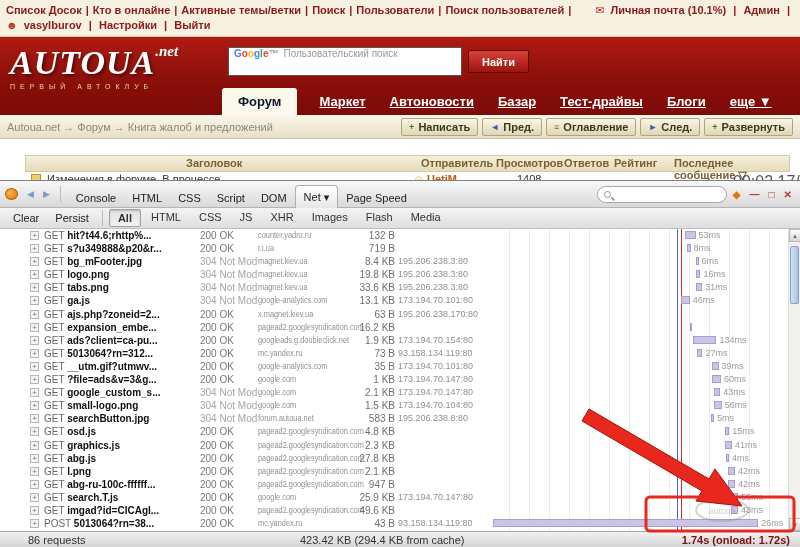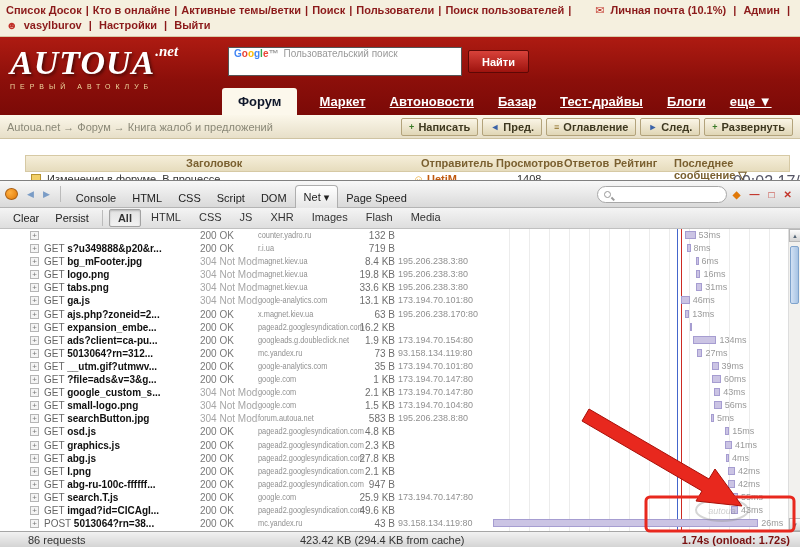"GET hit?t44.6;rhttp%..." span.mu { html: none -> <span><span>GET </span><span>hit?t44.6;rhttp%...</span></span> }
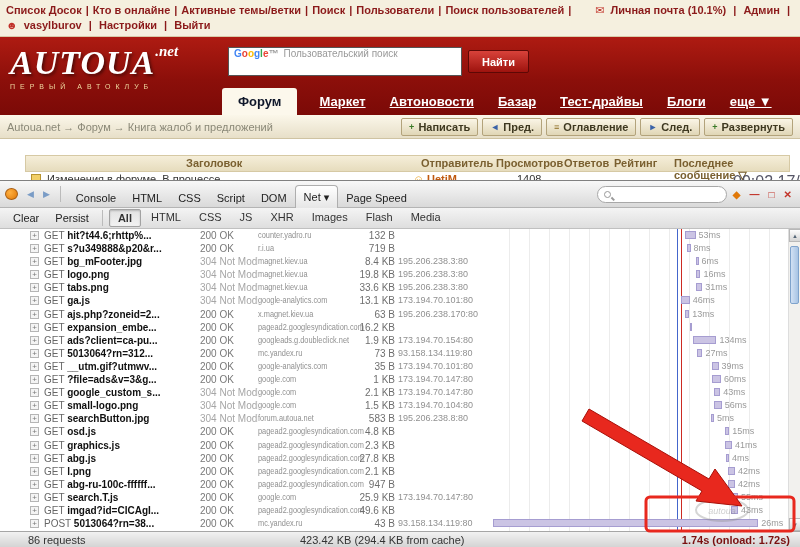"13ms" span.tl { html: <span> <span></span> <span>13ms</span> </span> -> none }
